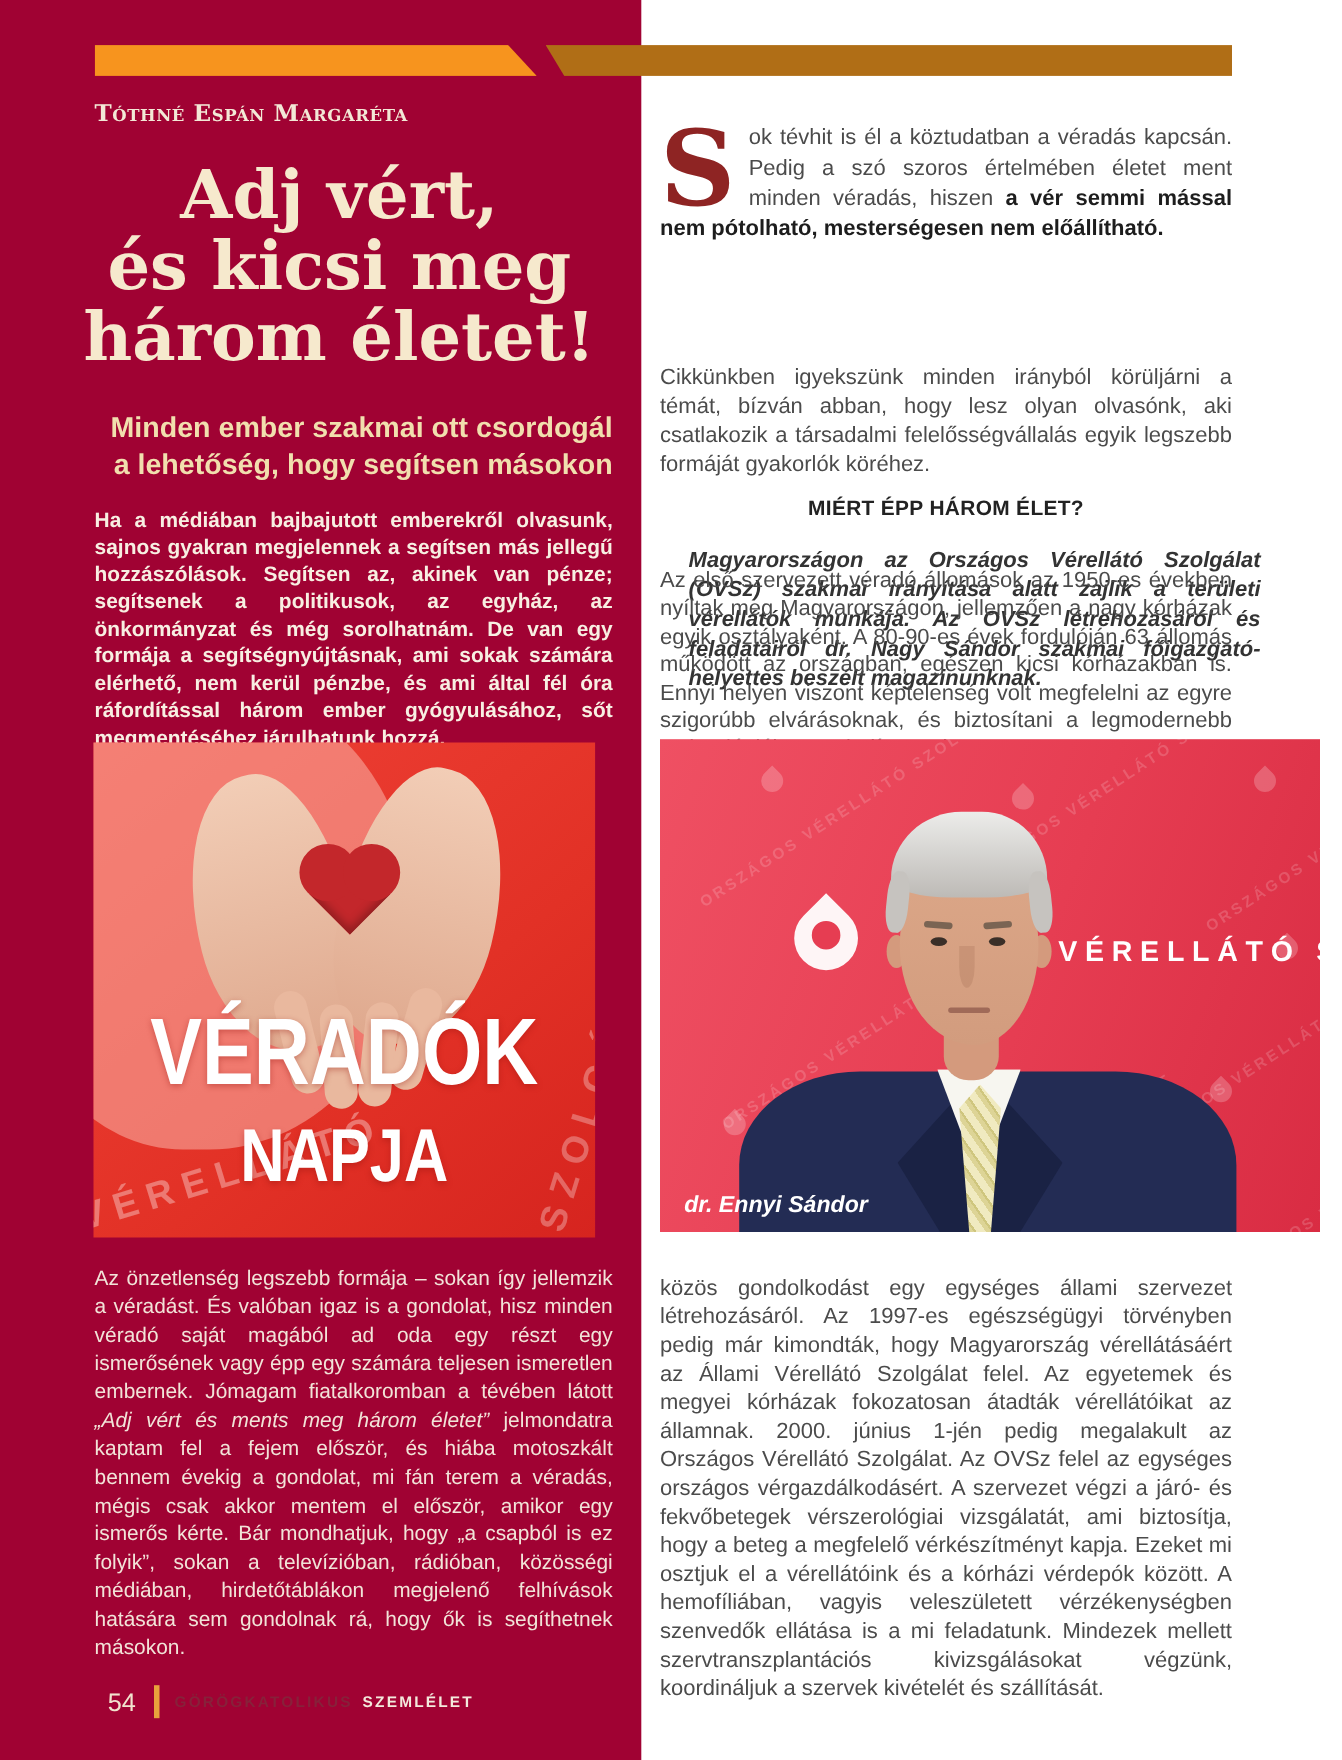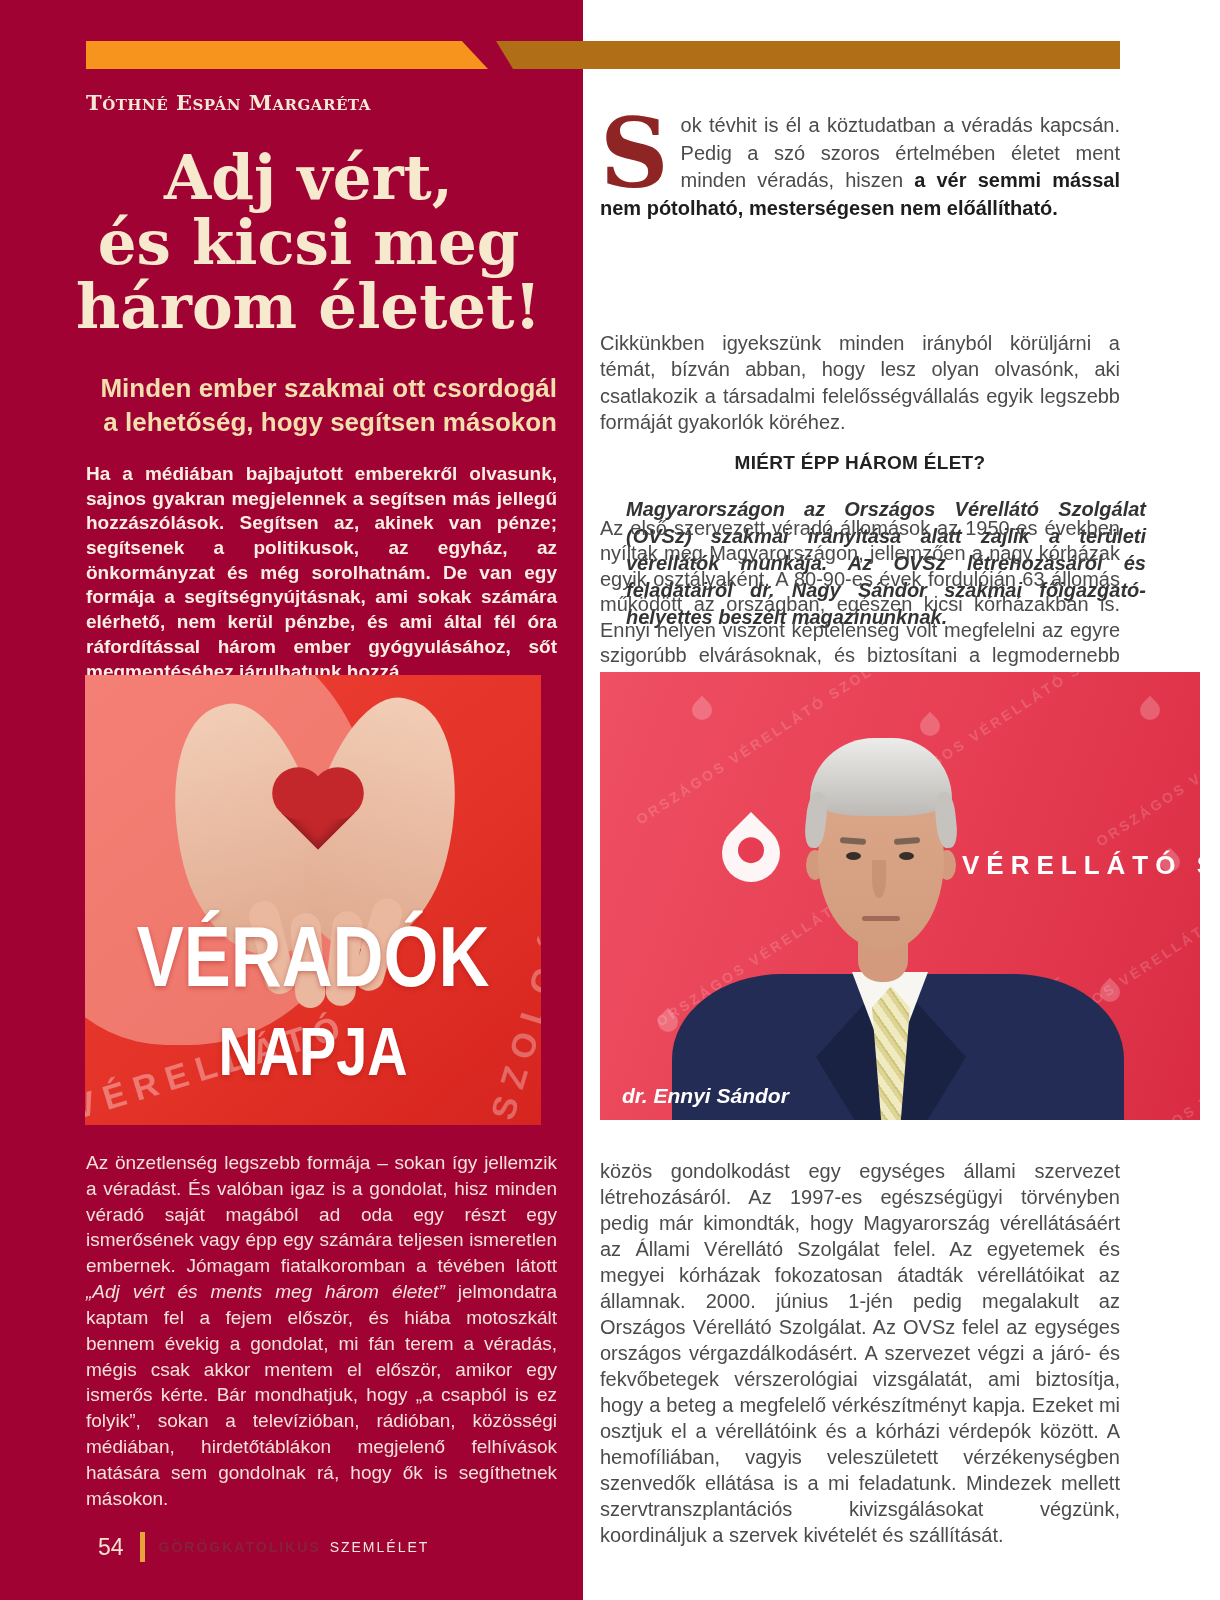"SZEMLÉLET" .mag2 { font-weight: 400 -> 700 }
